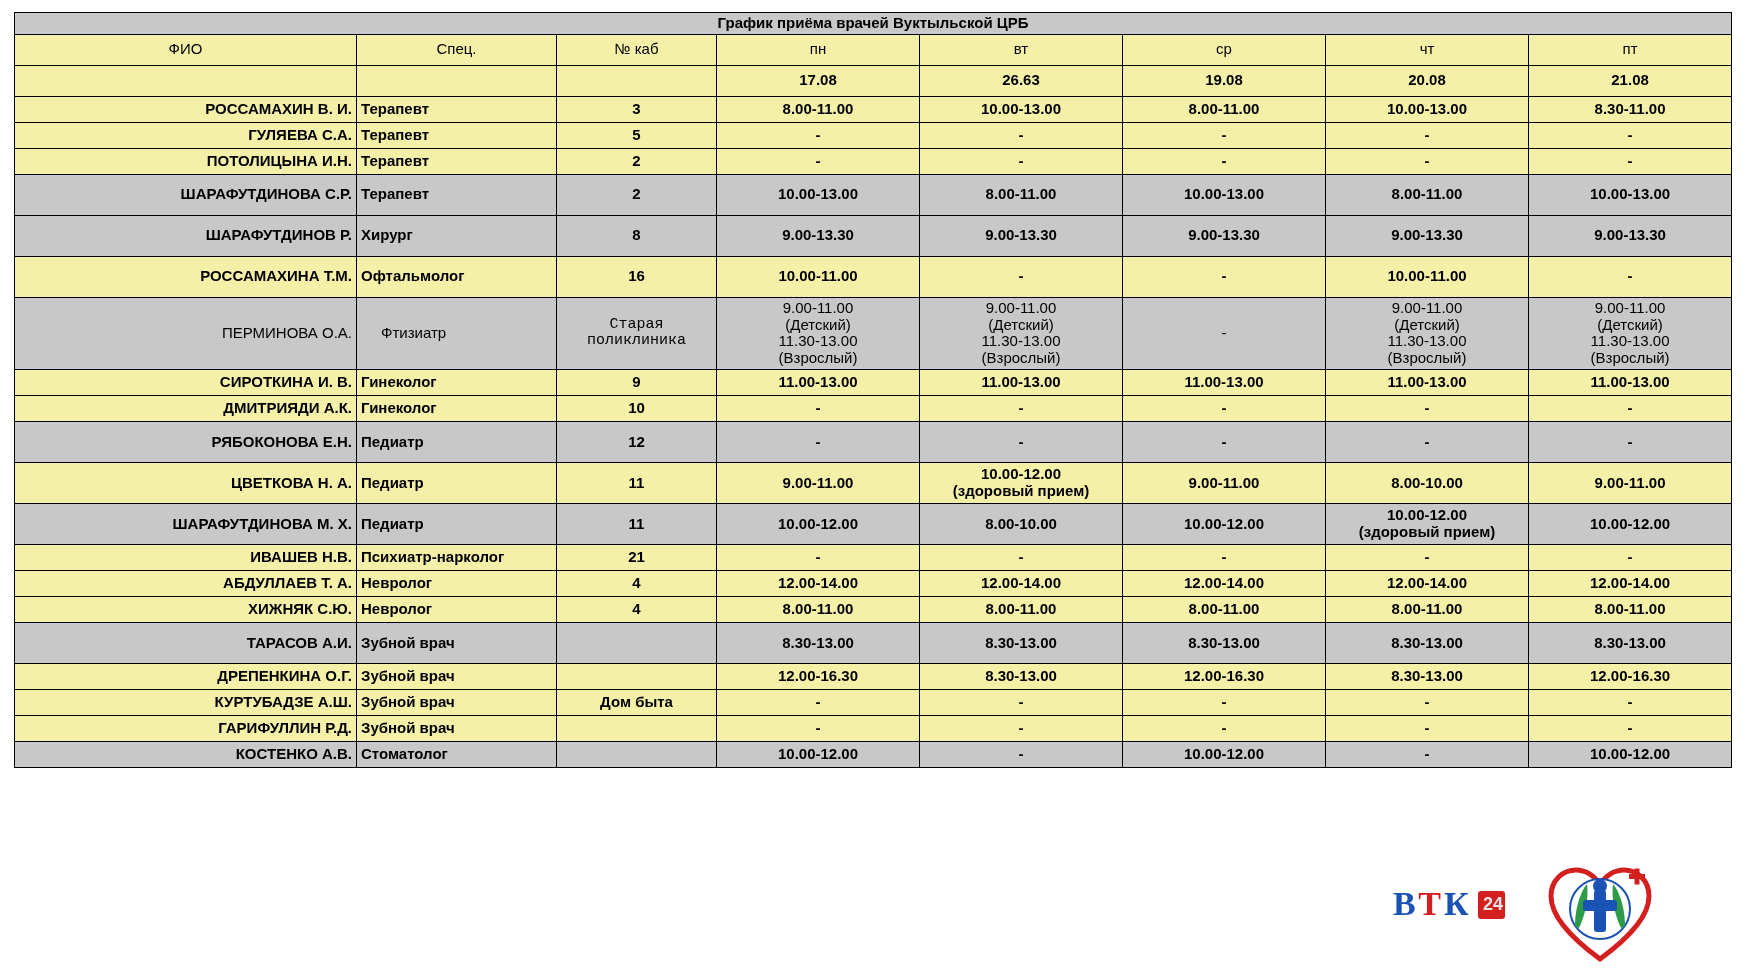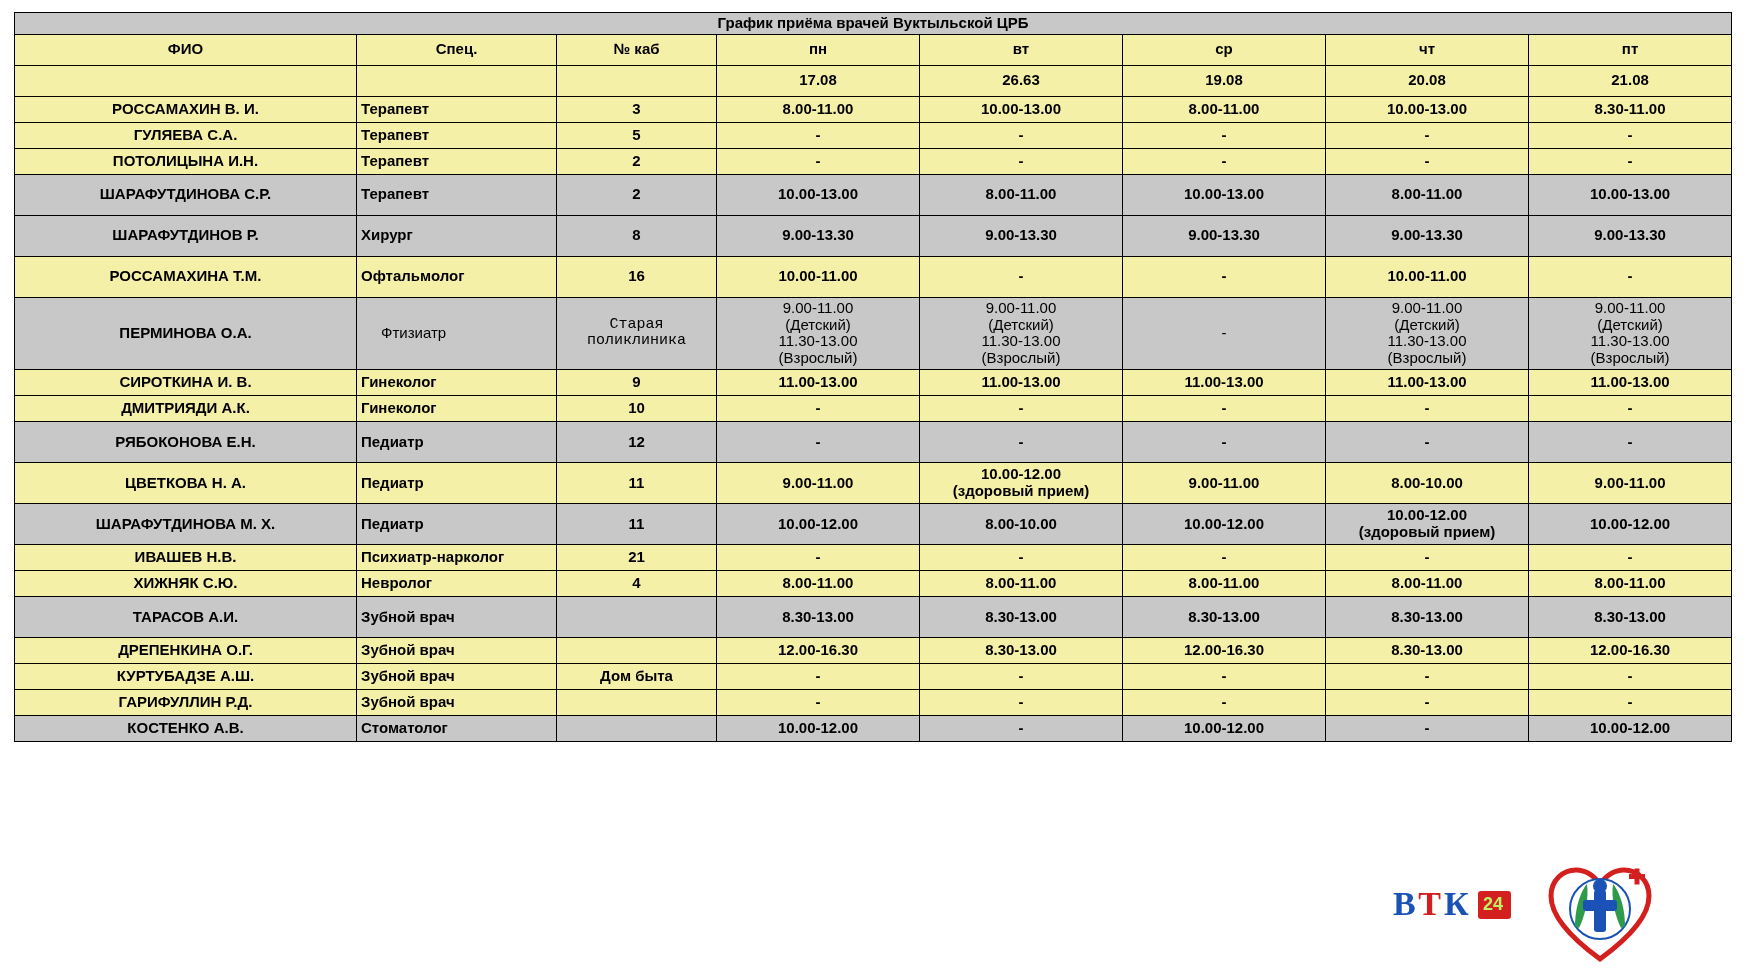"ФИО" .hdr { font-weight: bold -> normal }
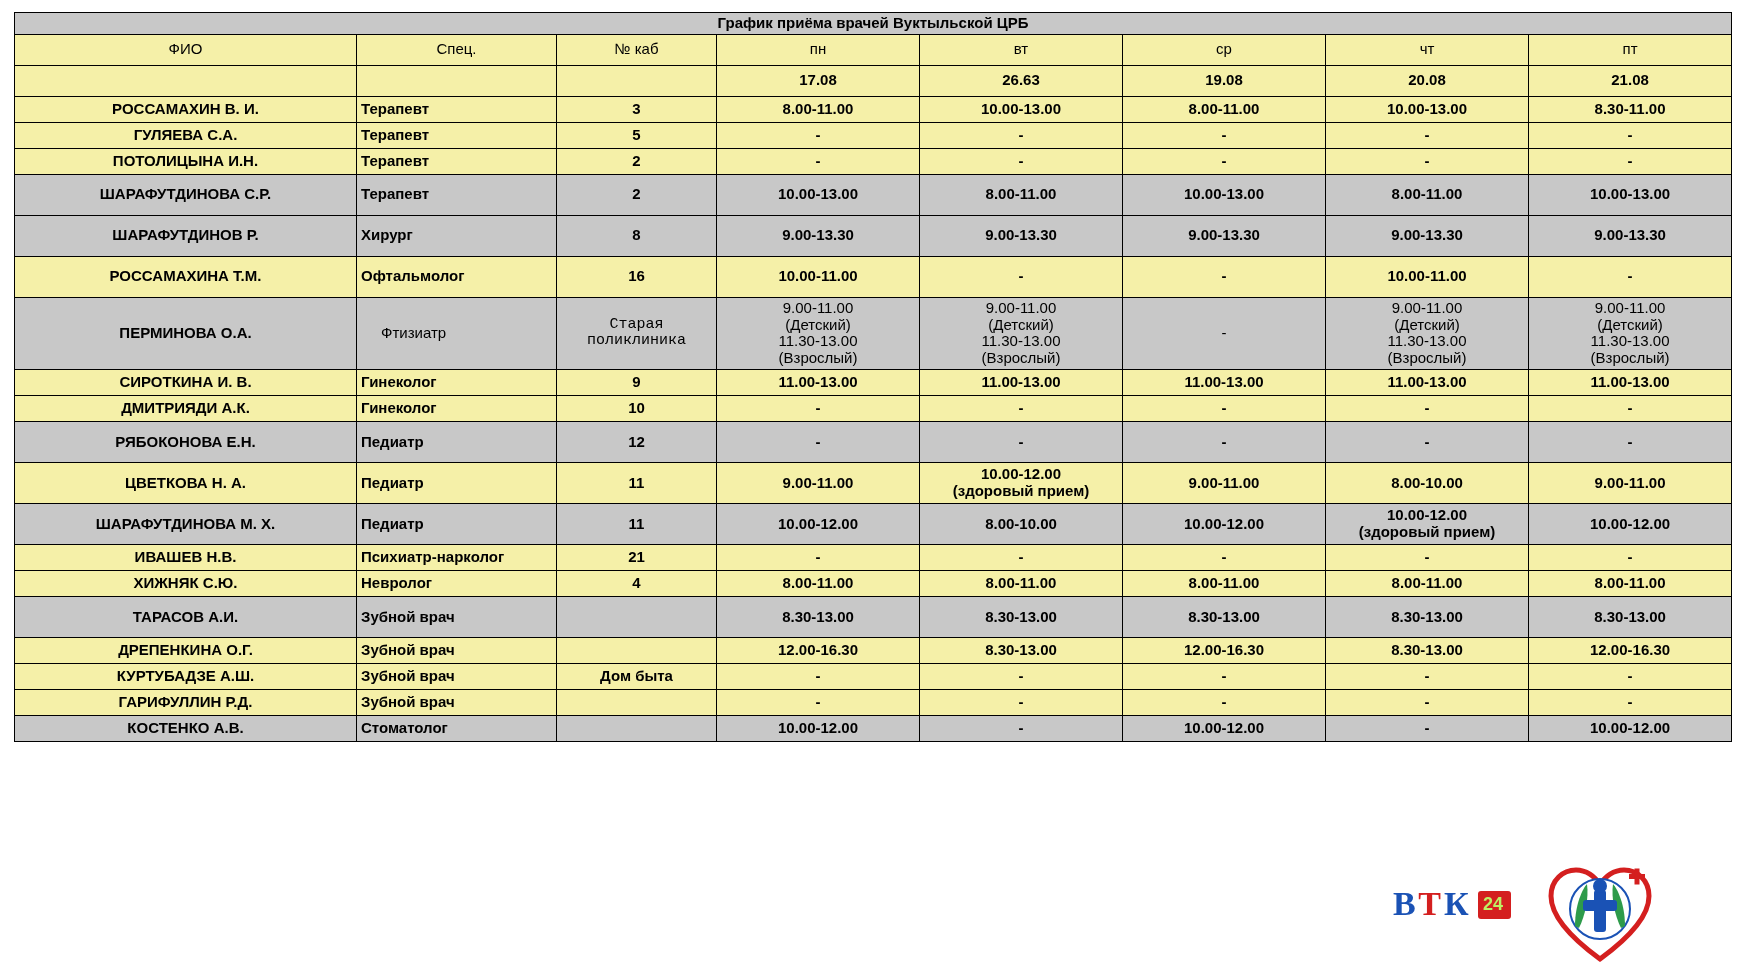"РОССАМАХИН В. И." td.fio { text-align: center -> right }
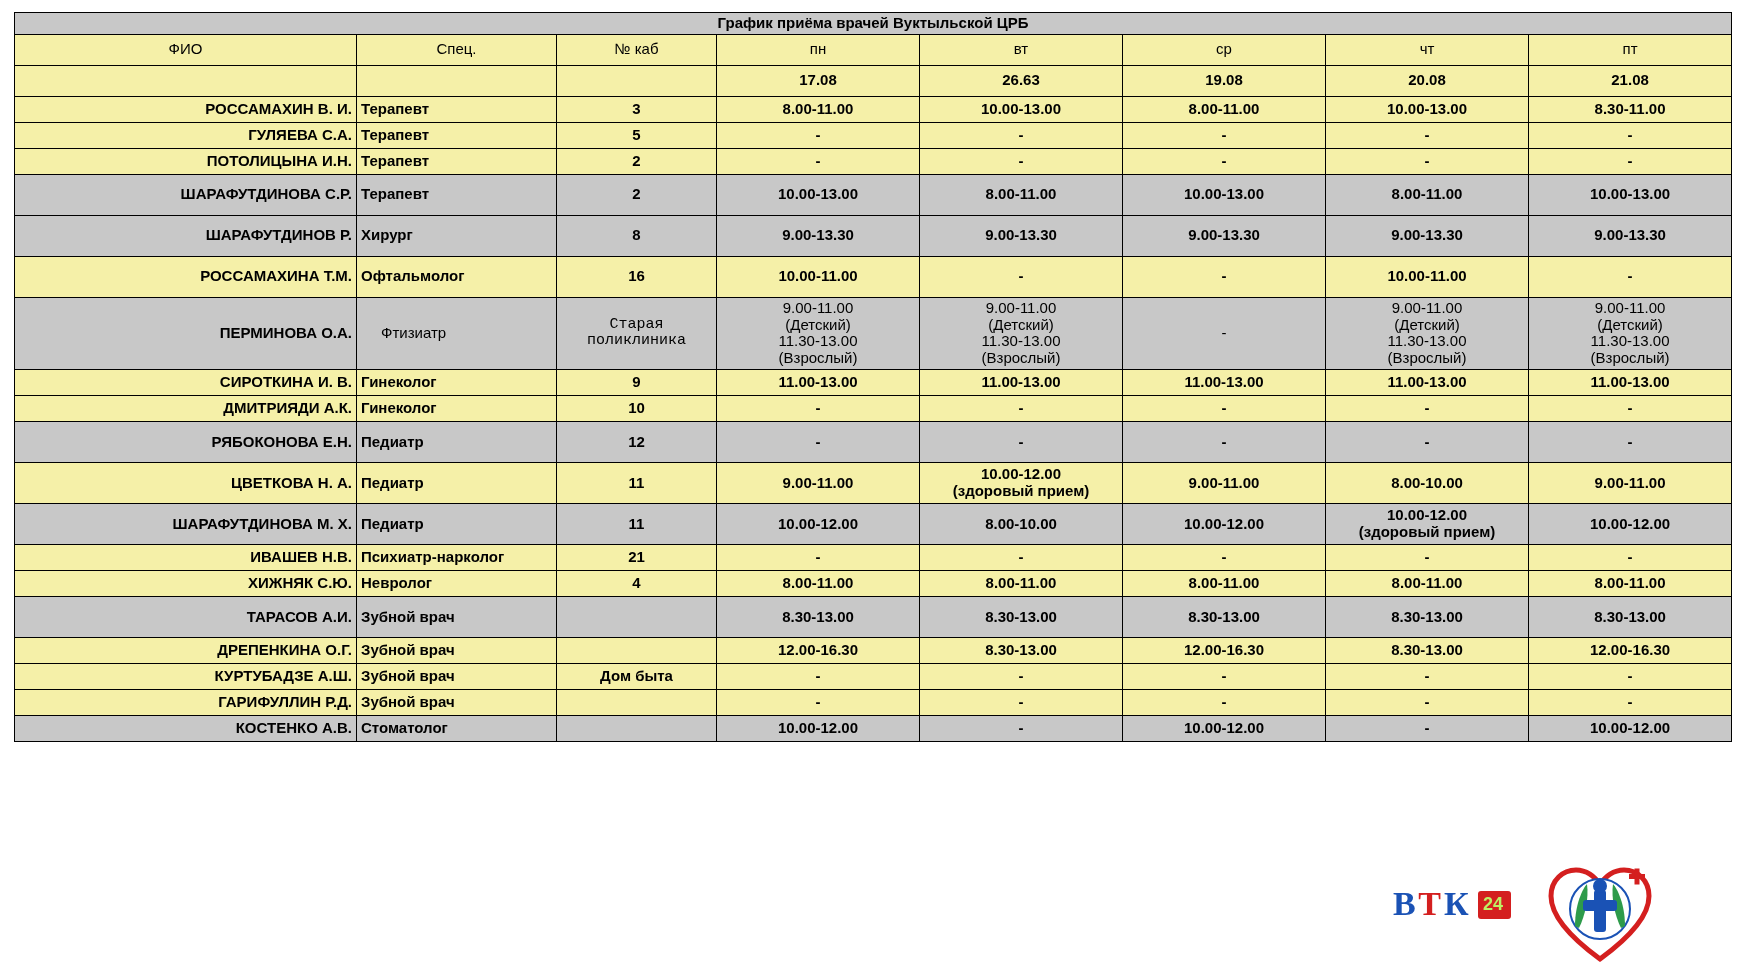"ПЕРМИНОВА О.А." td.fio.thin { font-weight: bold -> normal }
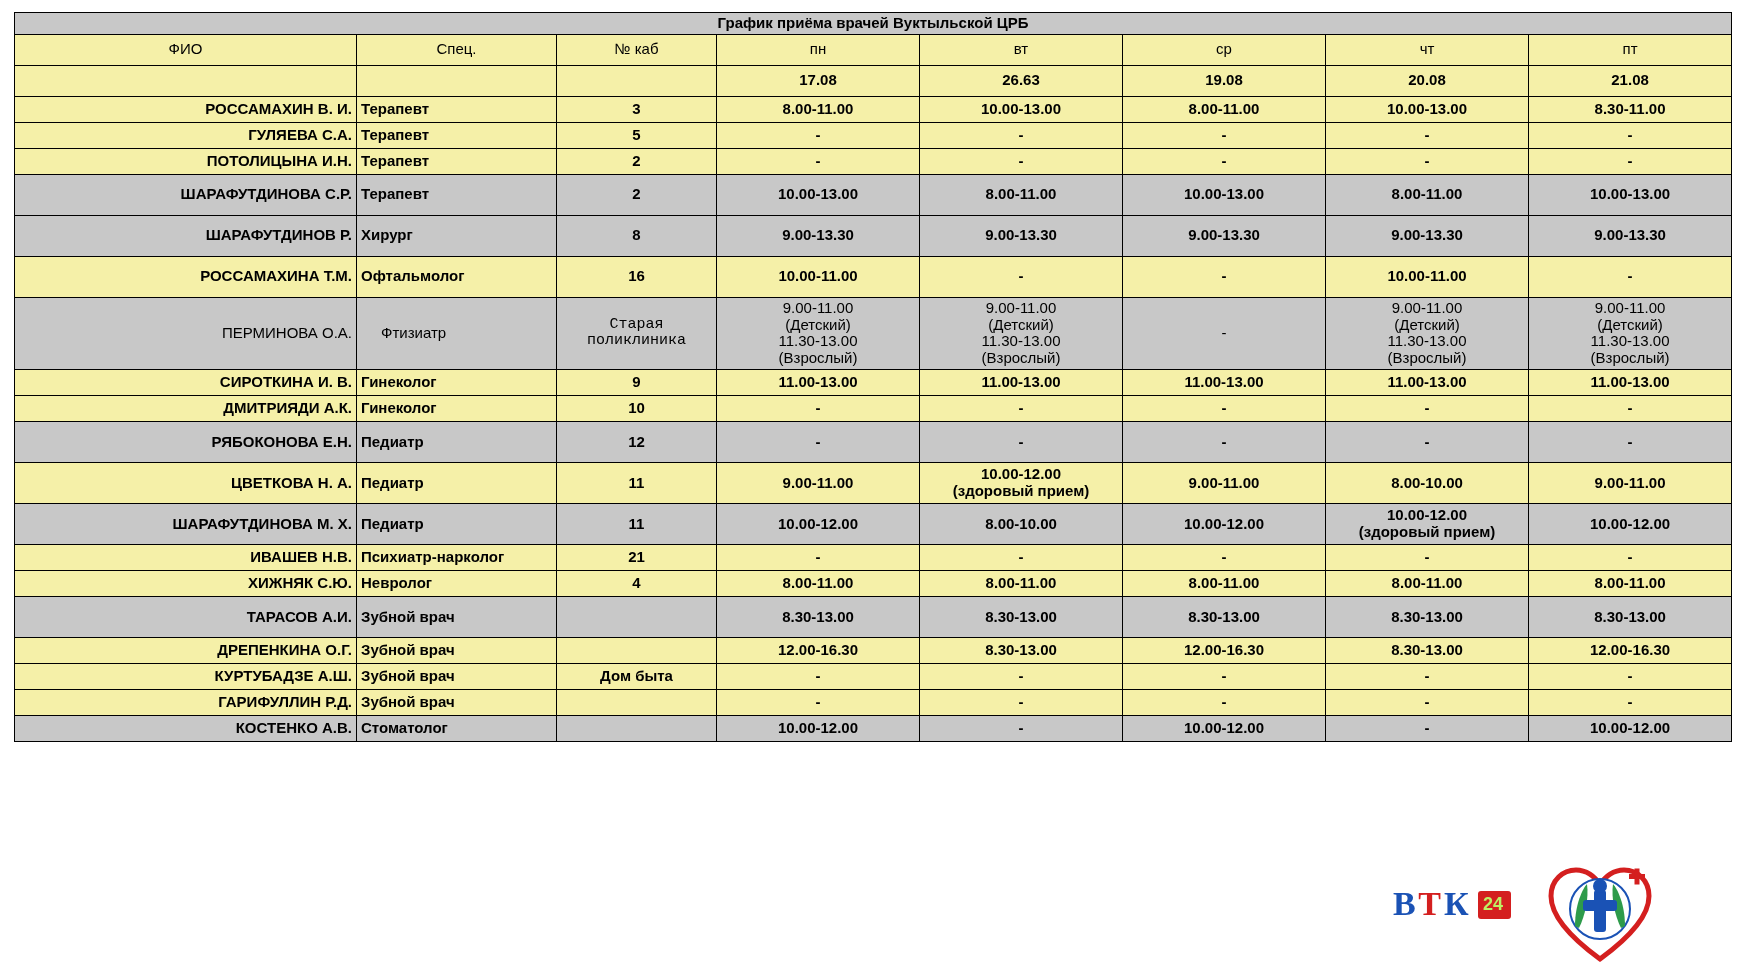"АБДУЛЛАЕВ Т. А." tr.row-yellow { html: none -> <tr> <td>АБДУЛЛАЕВ Т. А.</td> <td>Невролог</td> <td>4</td> <td>12.00-14.00</td> <td>12.00-14.00</td> <td>12.00-14.00</td> <td>12.00-14.00</td> <td>12.00-14.00</td> </tr> }
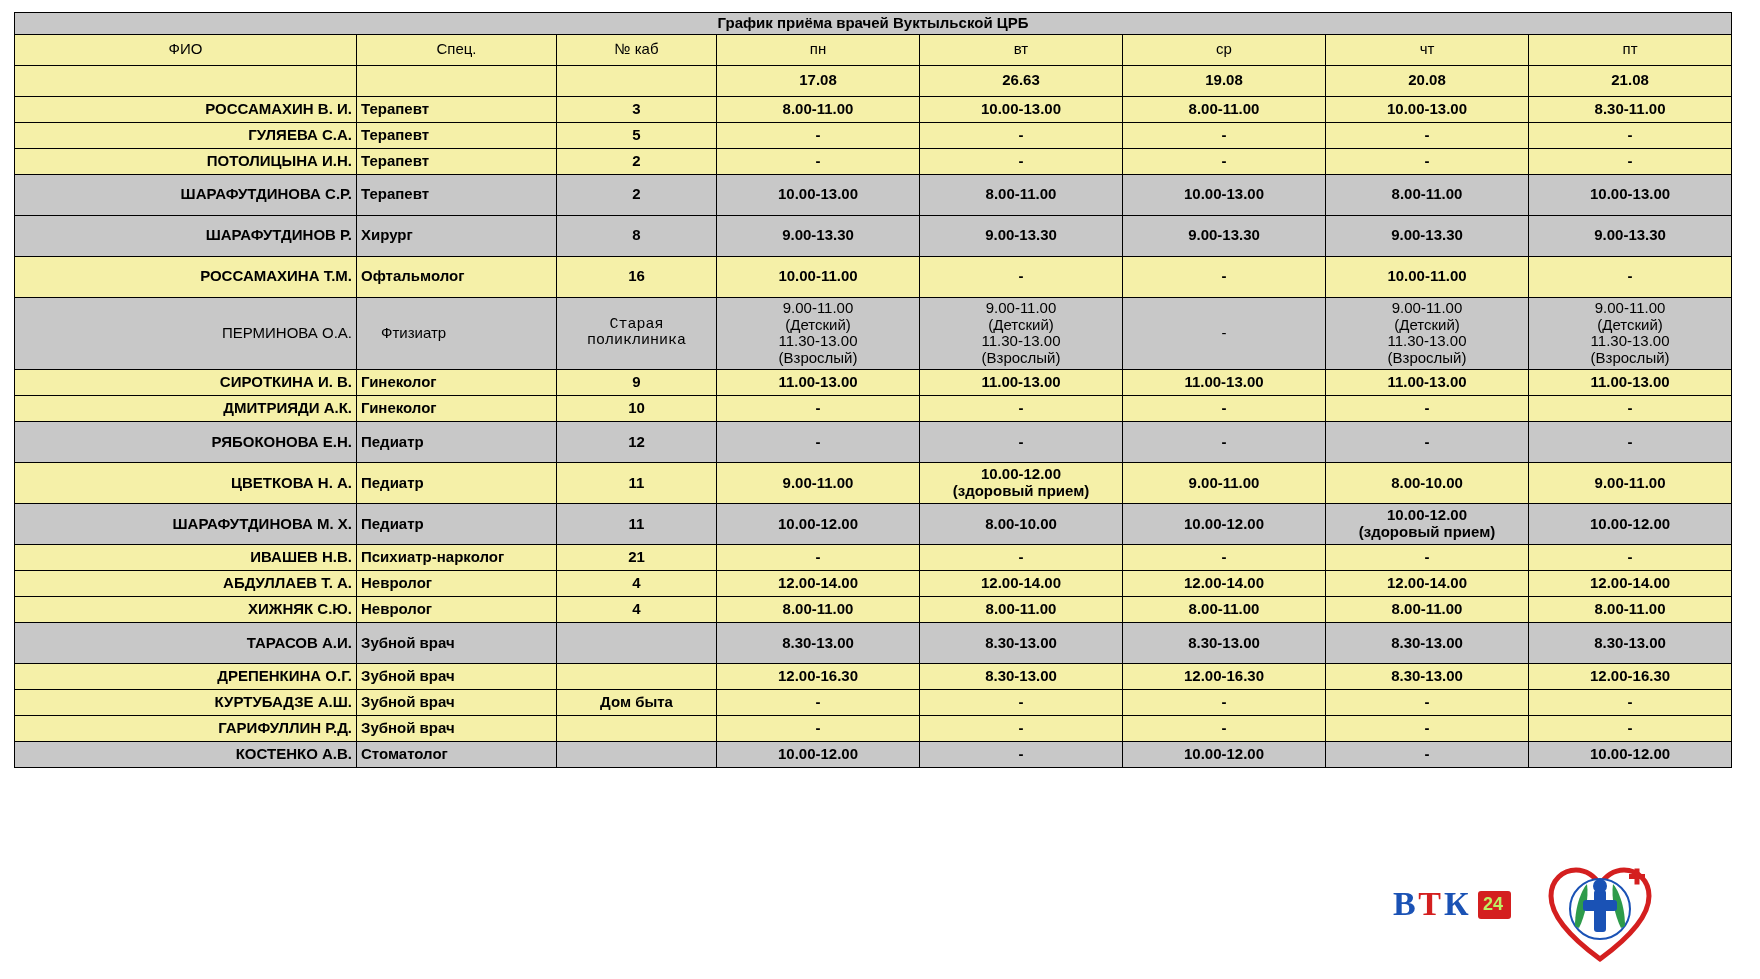"24" .vtk-24 { color: #bef264 -> #e5e5e5; padding: 3px 8px 4px 5px -> 3px 2px 4px 5px }
